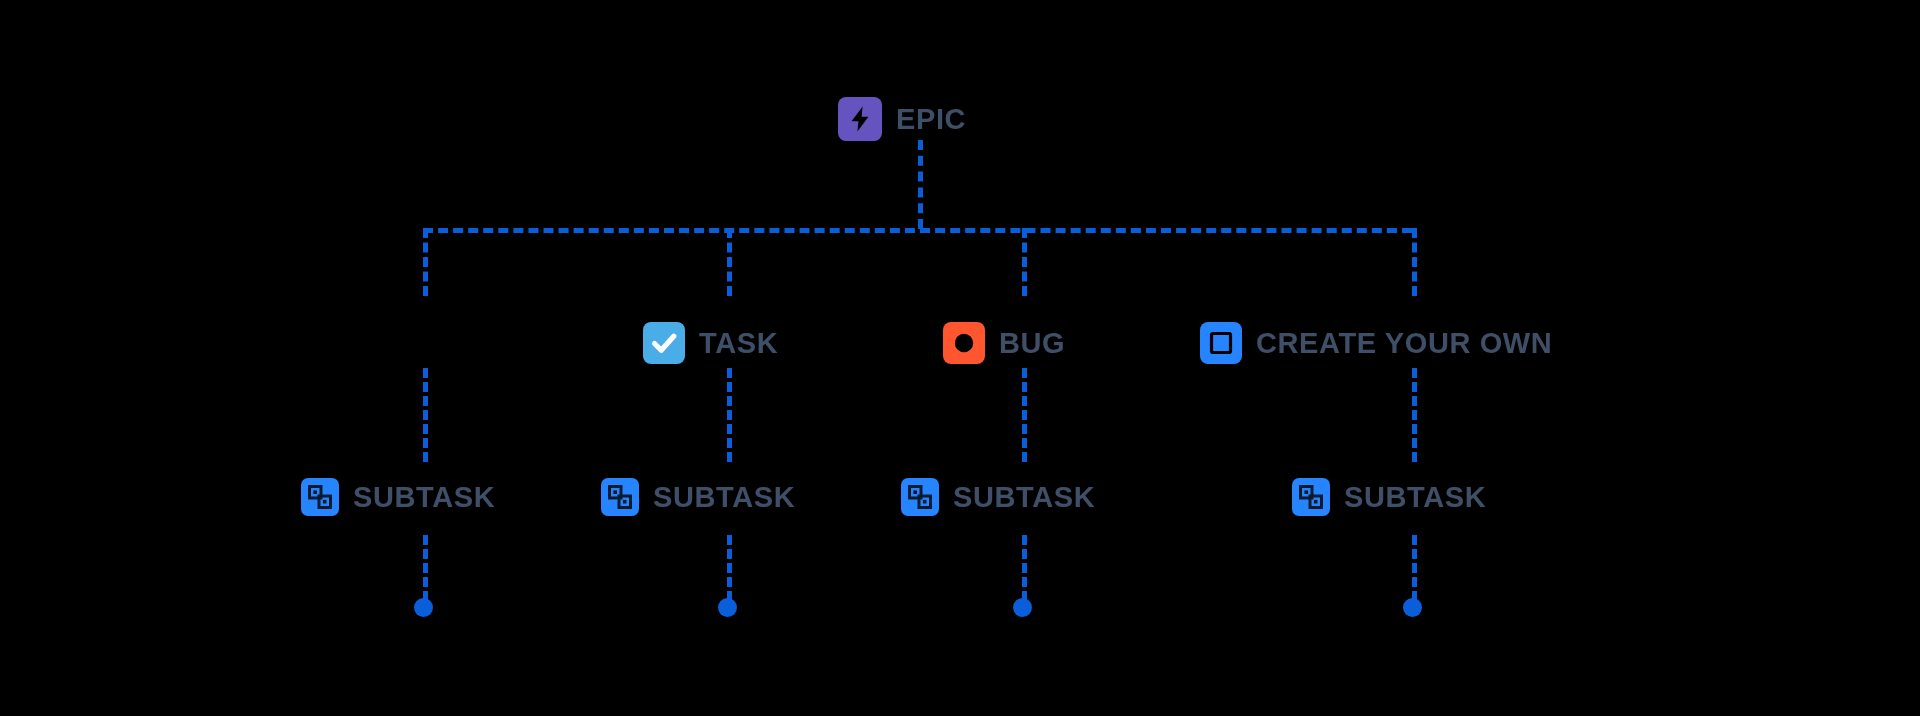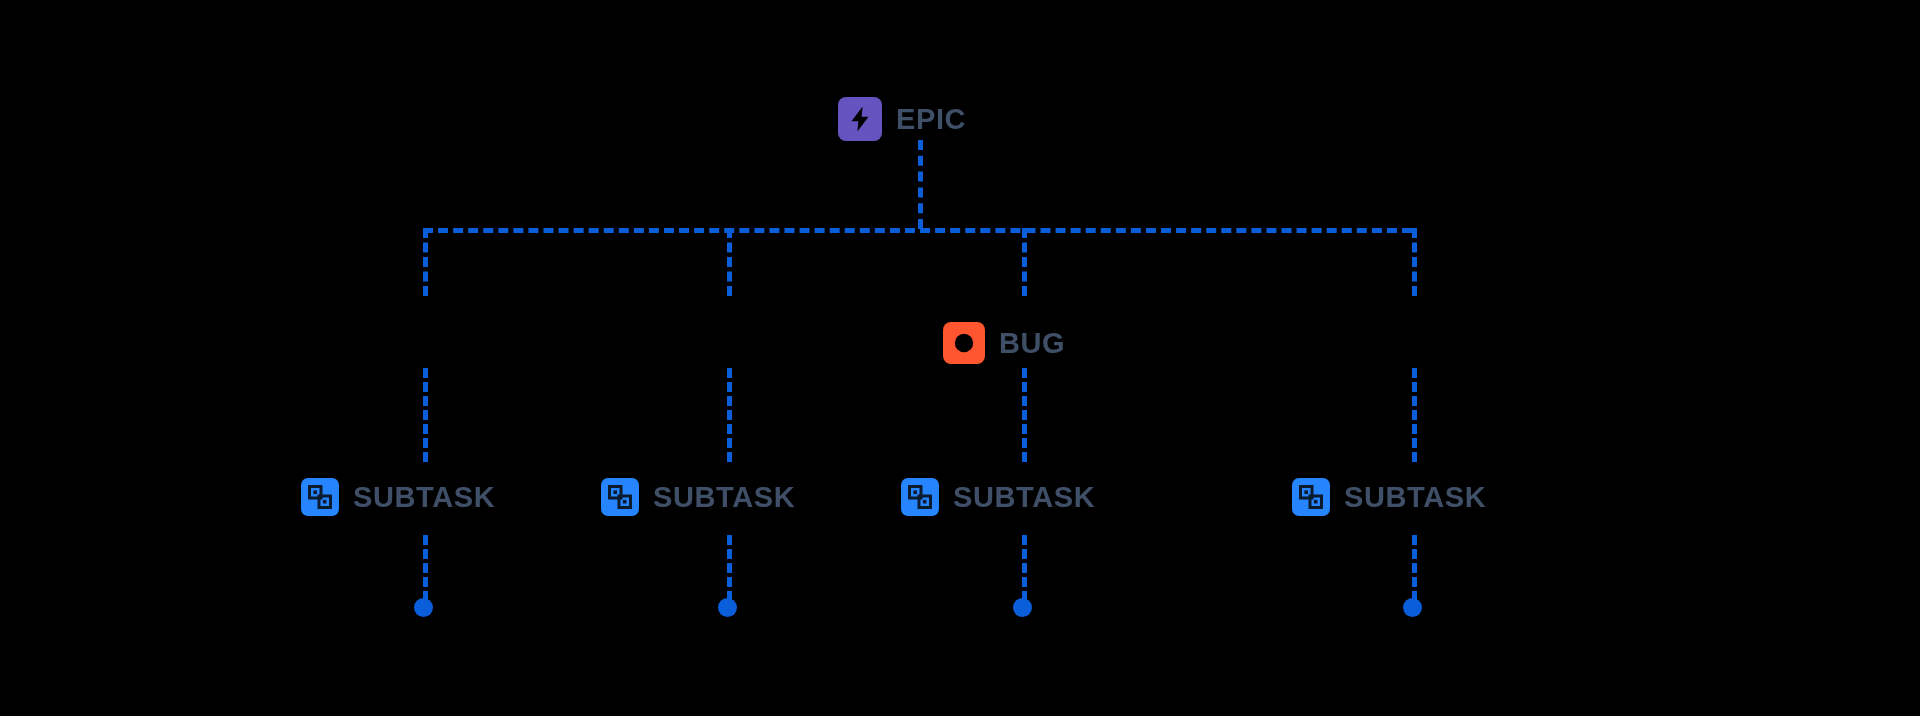"TASK" div.node { html: none -> <div> <span> <svg> <rect></rect> <path></path> </svg> </span> <span>TASK</span> </div> }
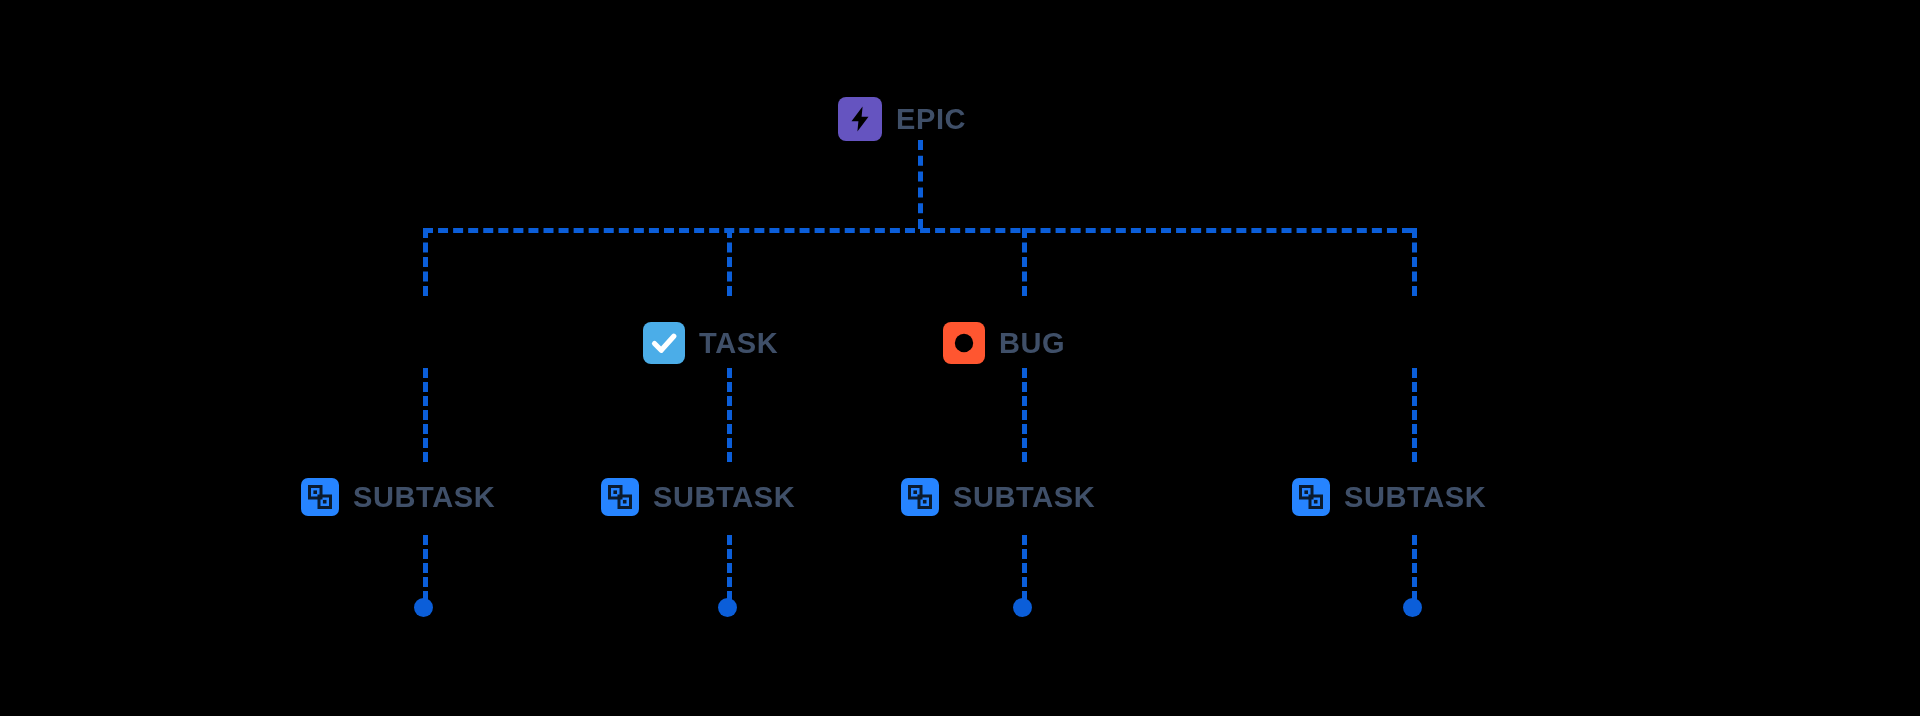"CREATE YOUR OWN" div.node { html: none -> <div> <span> <svg> <rect></rect> <rect></rect> <rect></rect> </svg> </span> <span>CREATE YOUR OWN</span> </div> }
